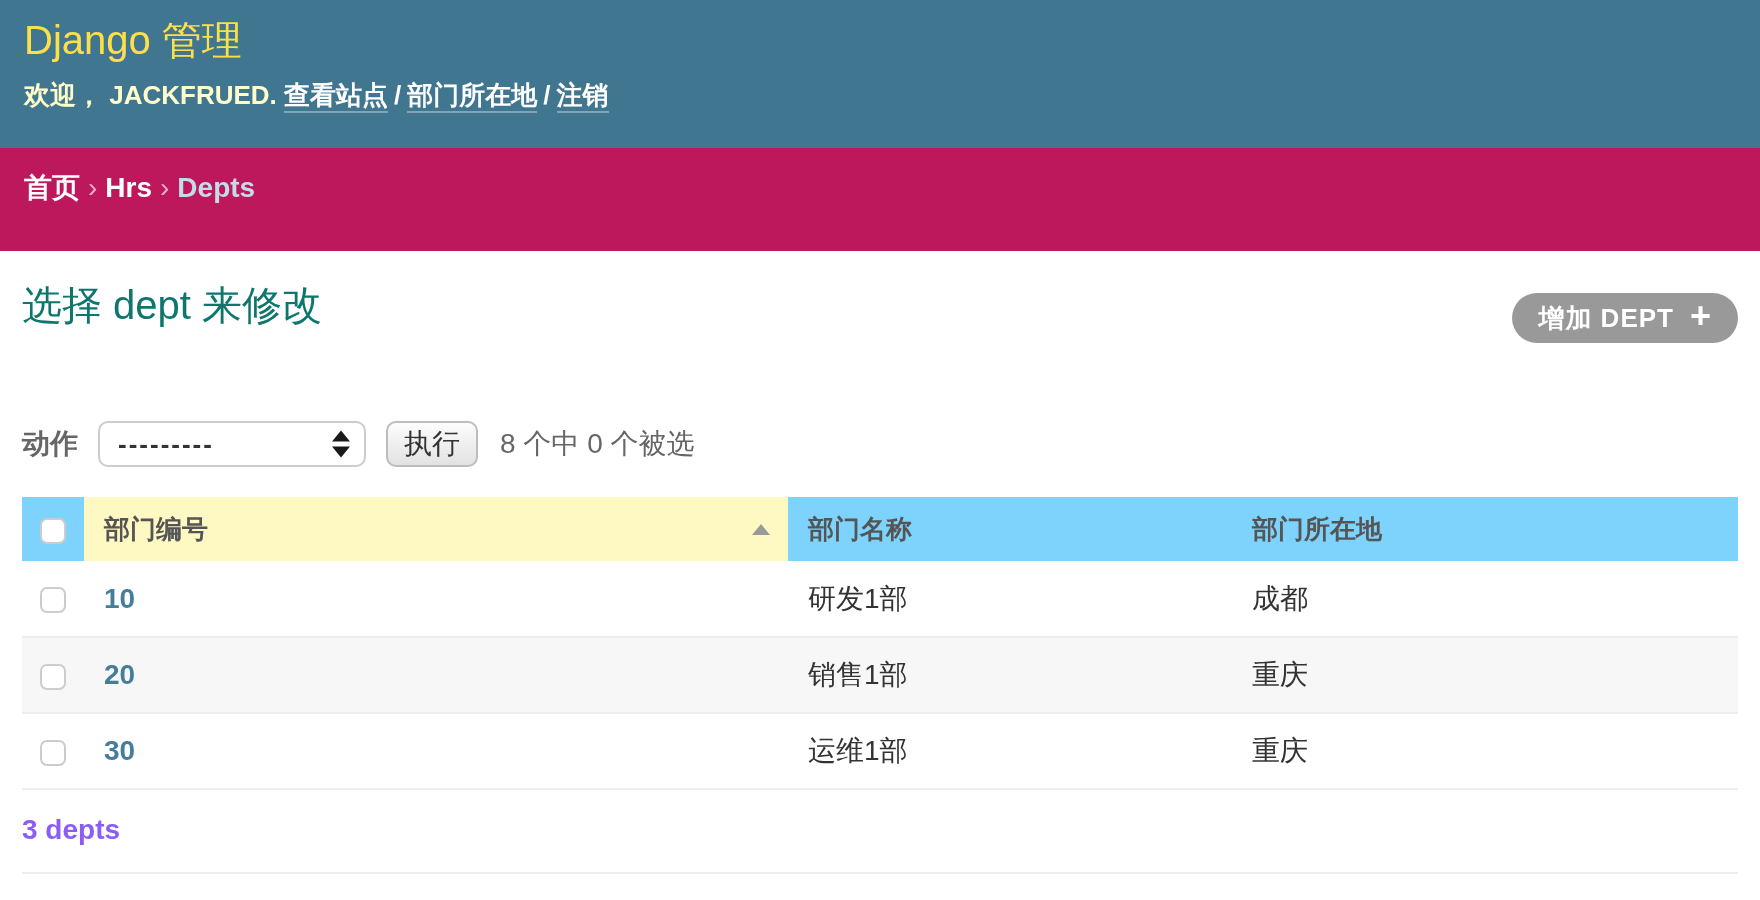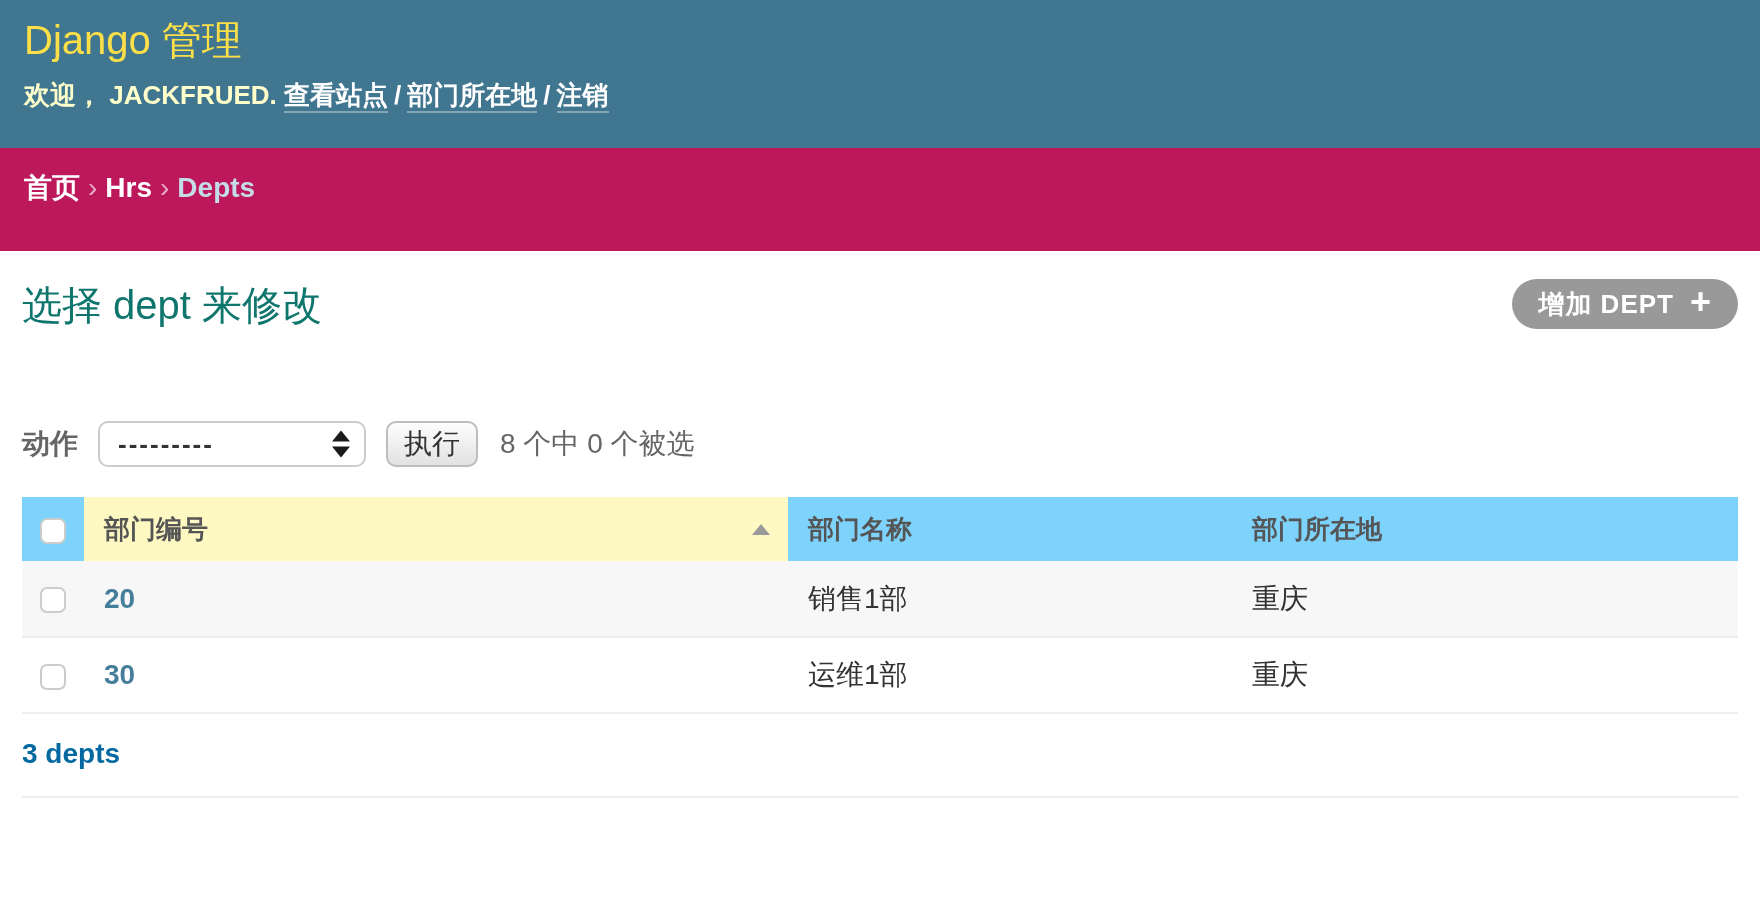"增加 DEPT" .add-button { top: 2px -> 16px }
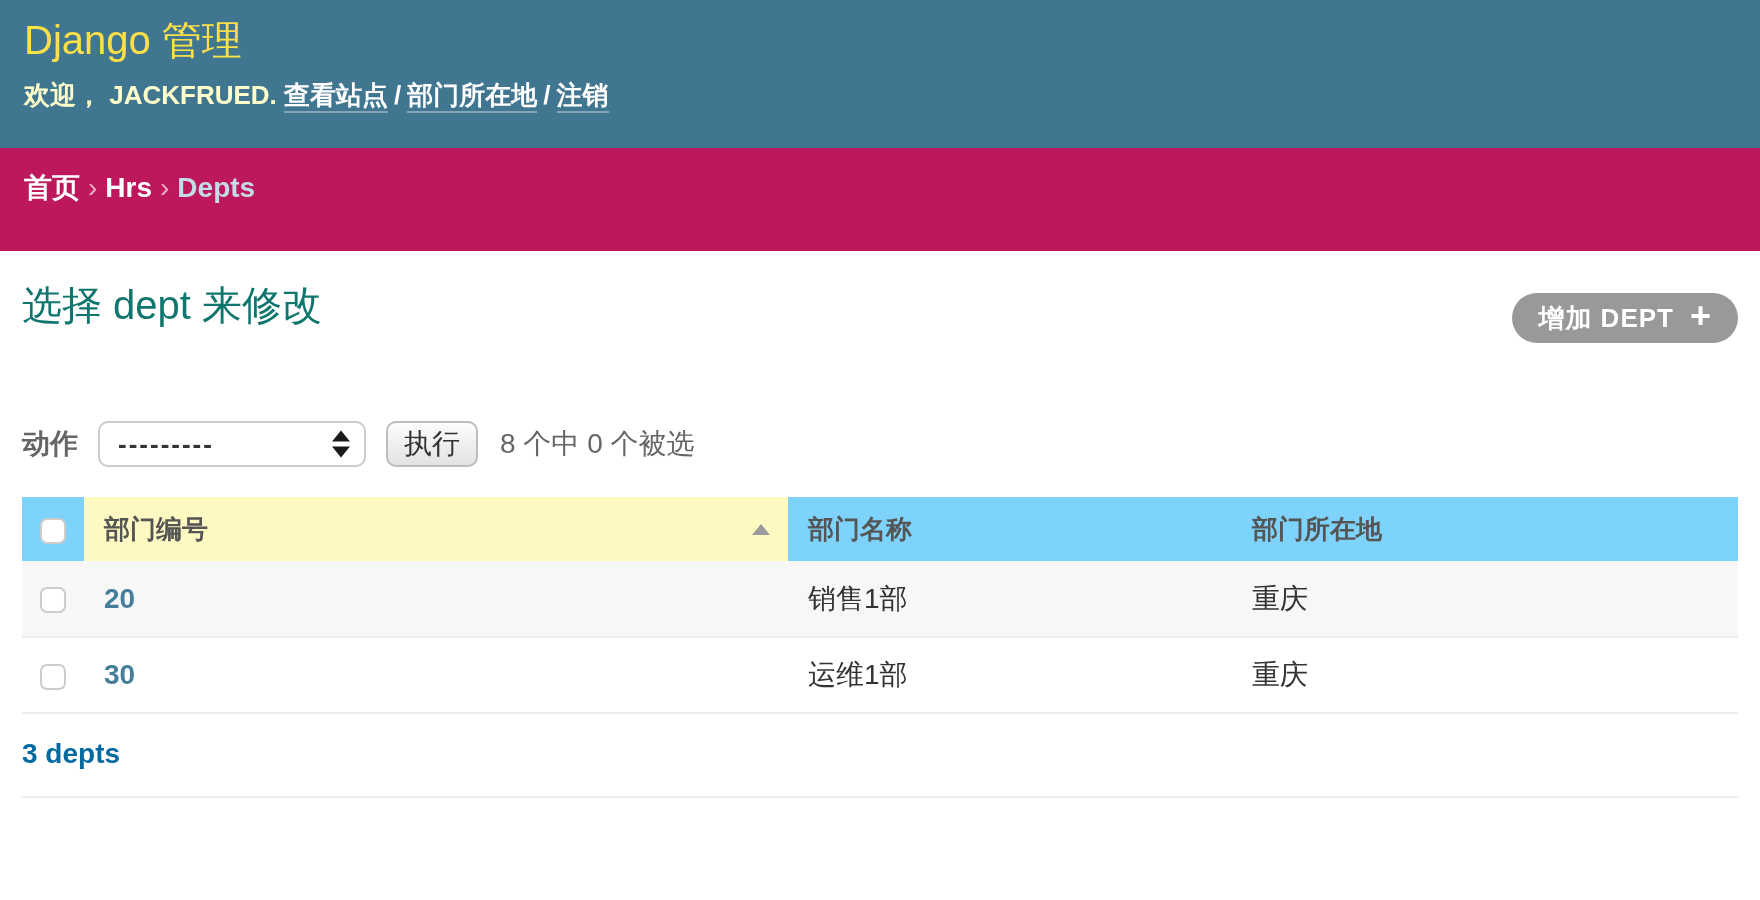"10" tr { html: none -> <tr> <td><span></span></td> <td><a>10</a></td> <td>研发1部</td> <td>成都</td> </tr> }
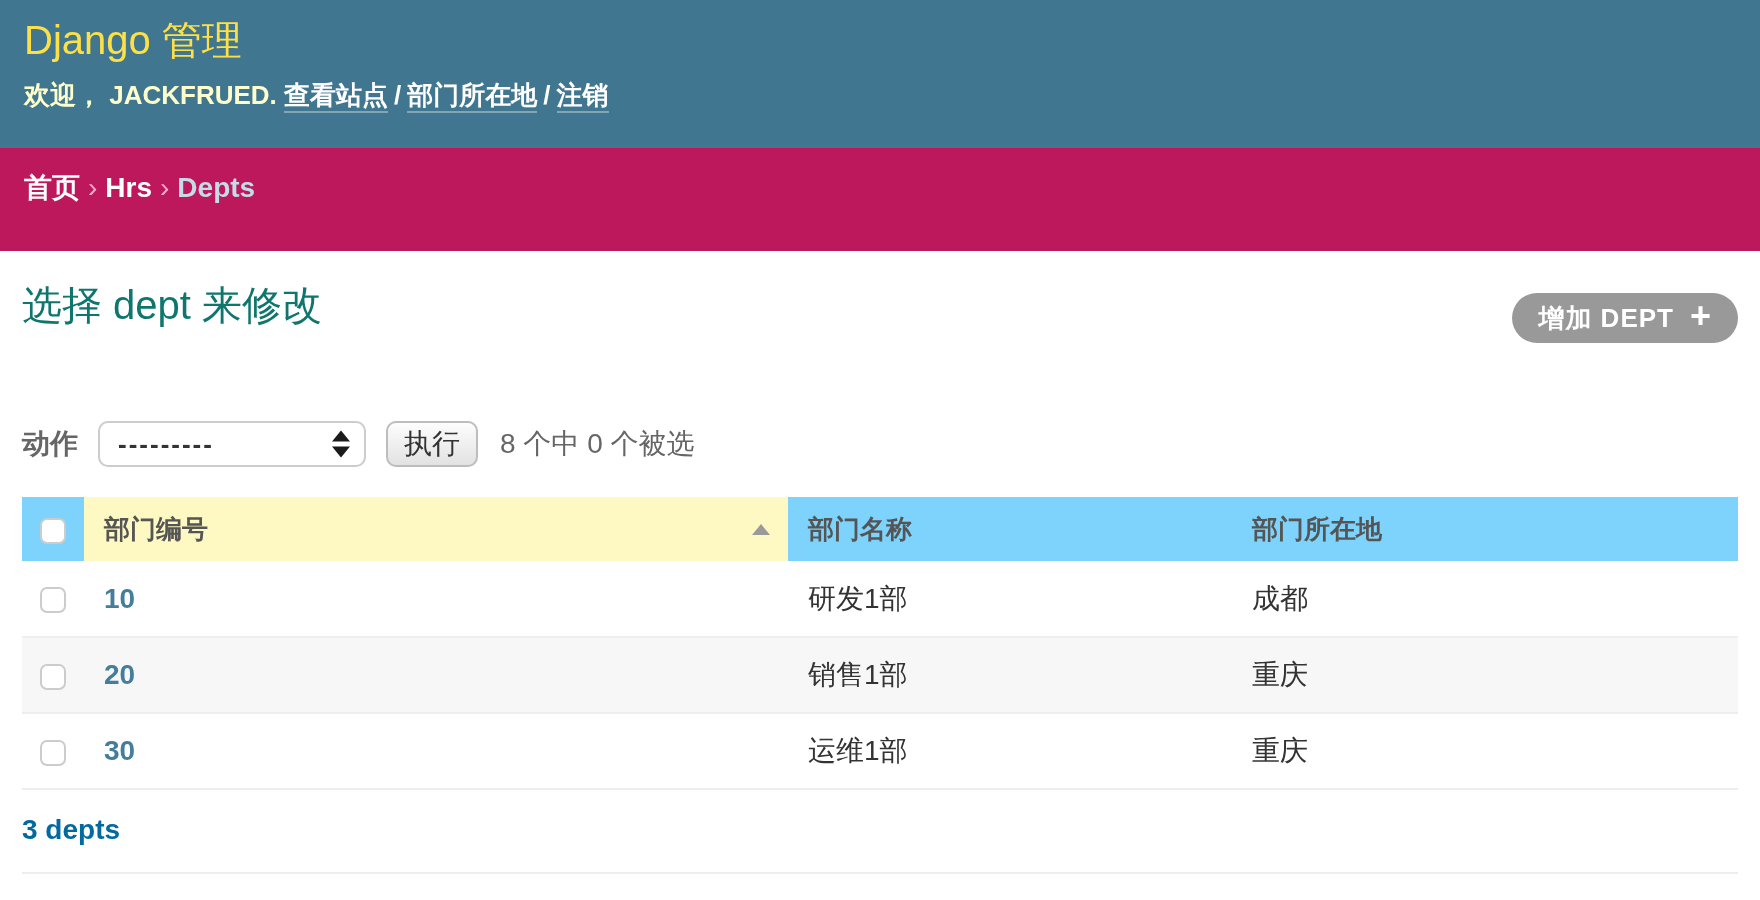"3 depts" .paginator { color: #0369a1 -> #8b5cf6 }
